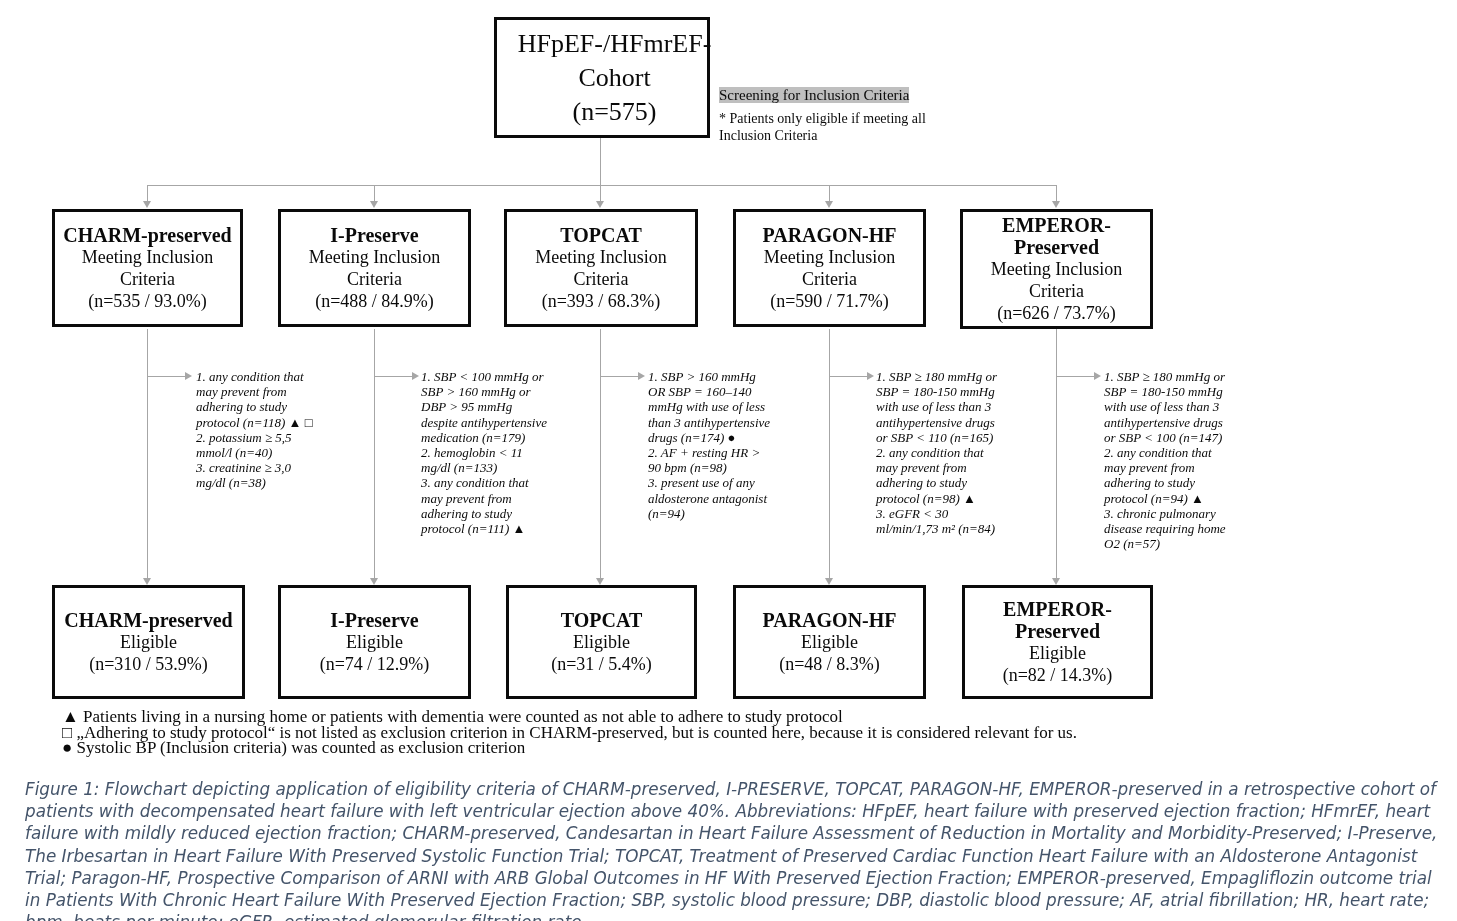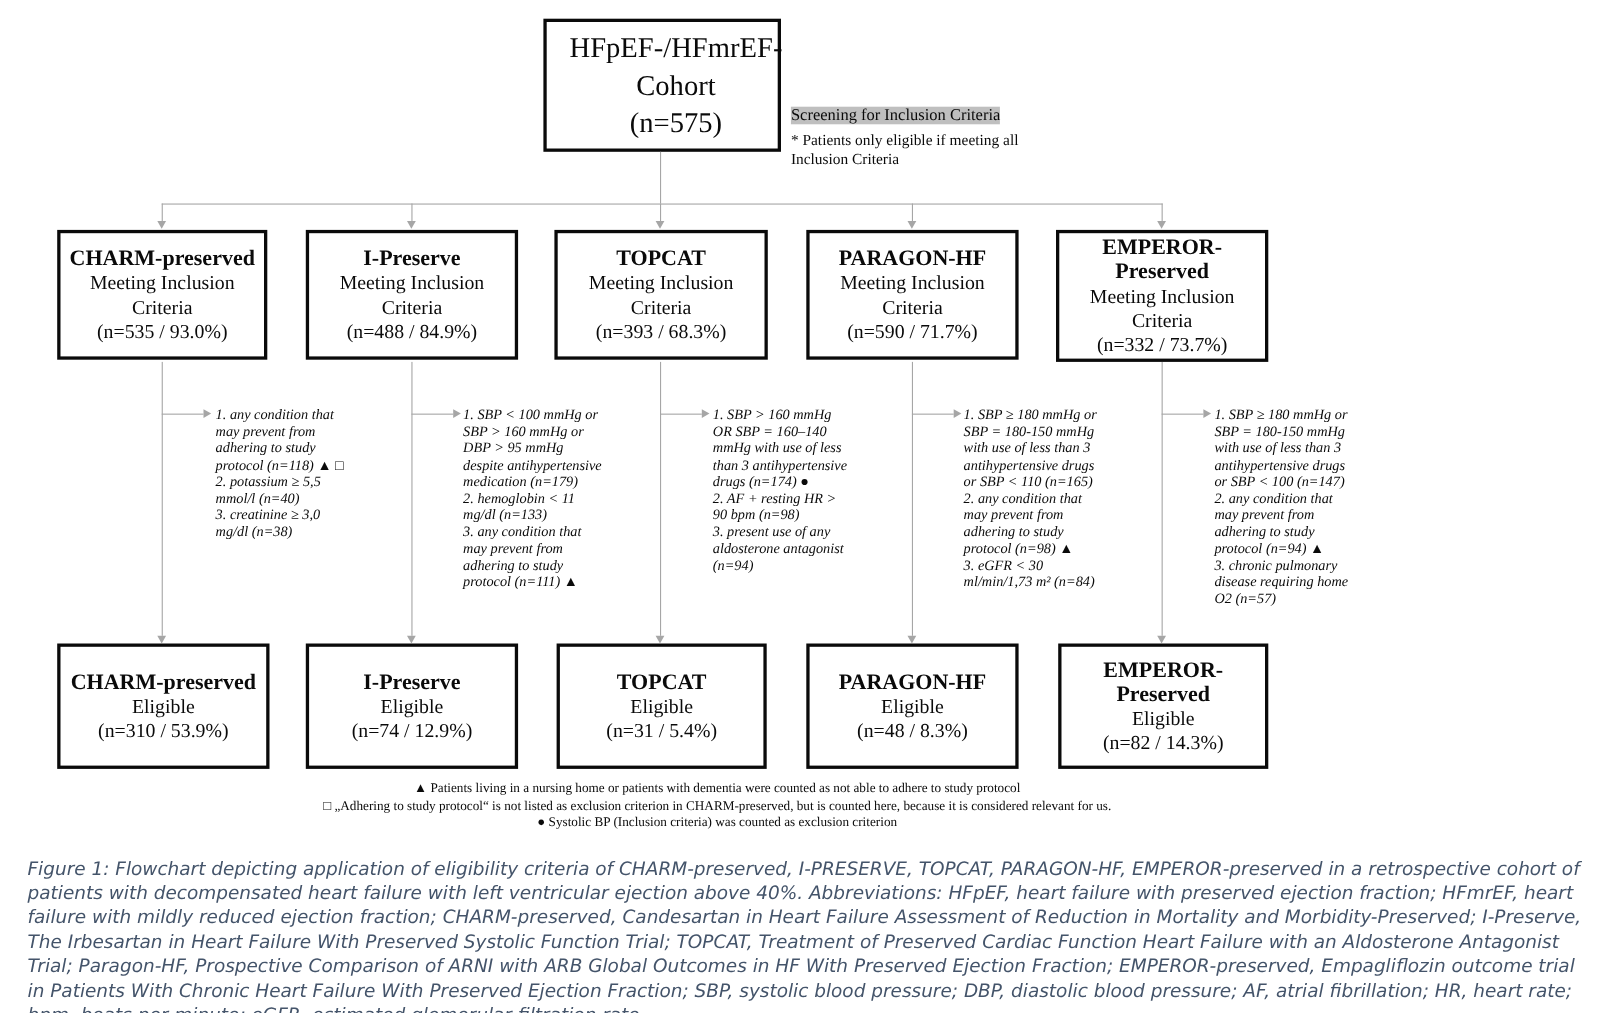"Screening for Inclusion Criteria" div.note { top: 96px -> 86px }
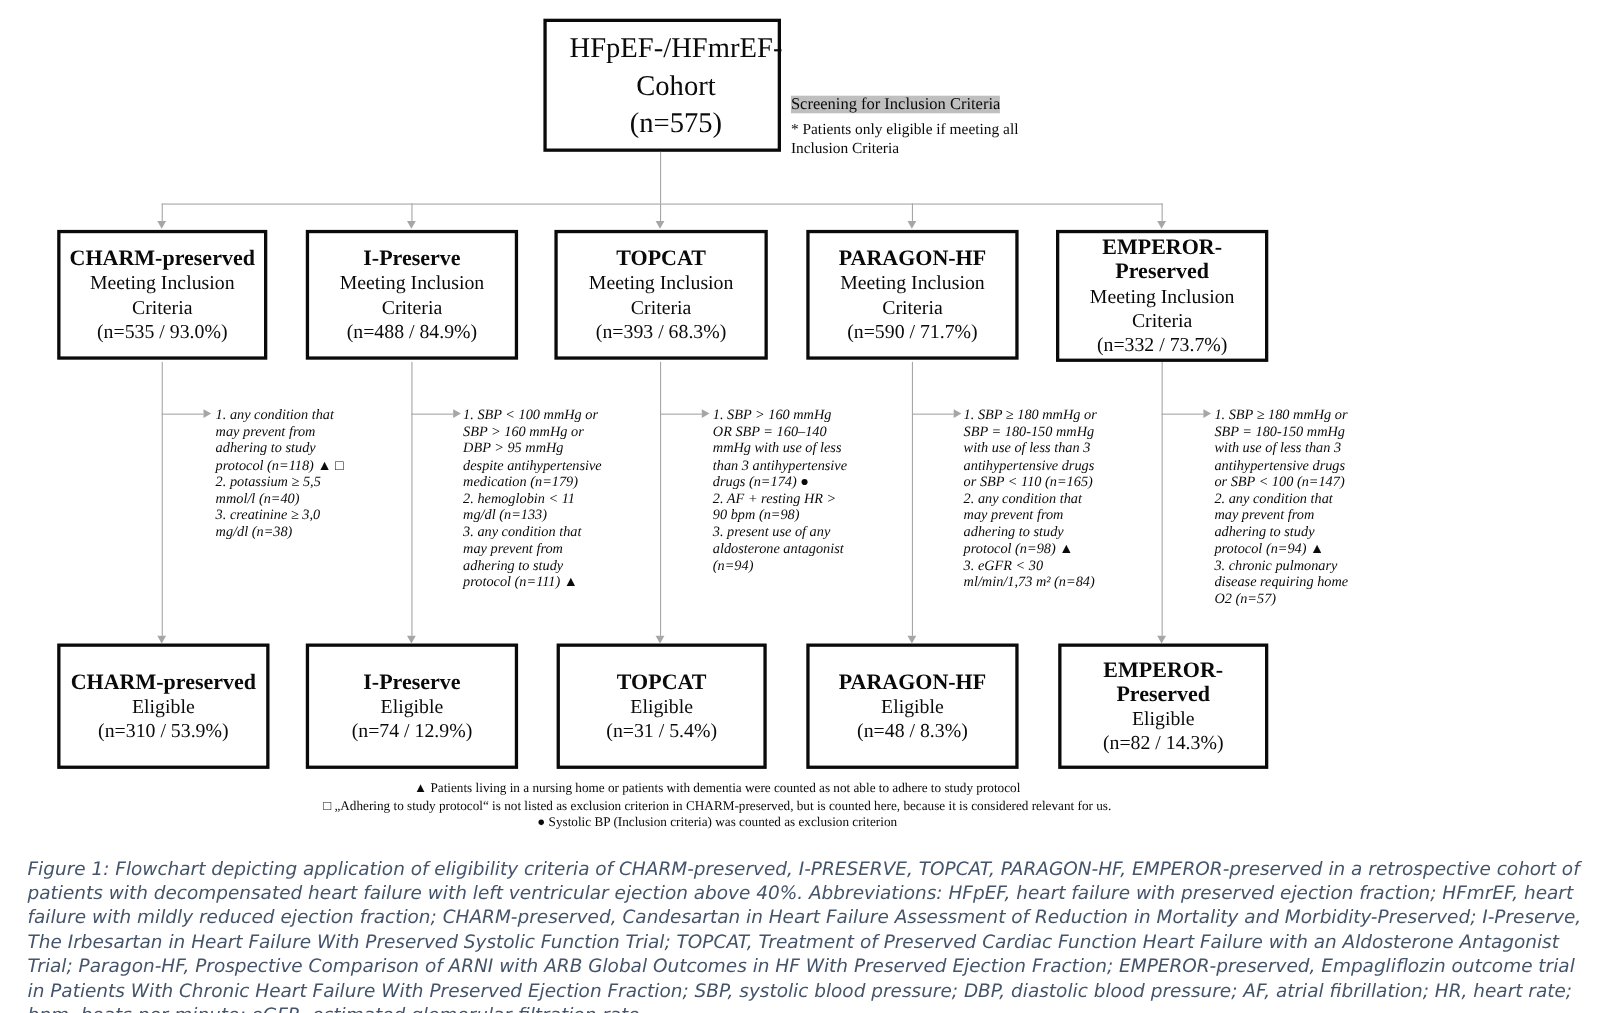"(n=332 / 73.7%)" div.box-line { text: 332 -> 626 }
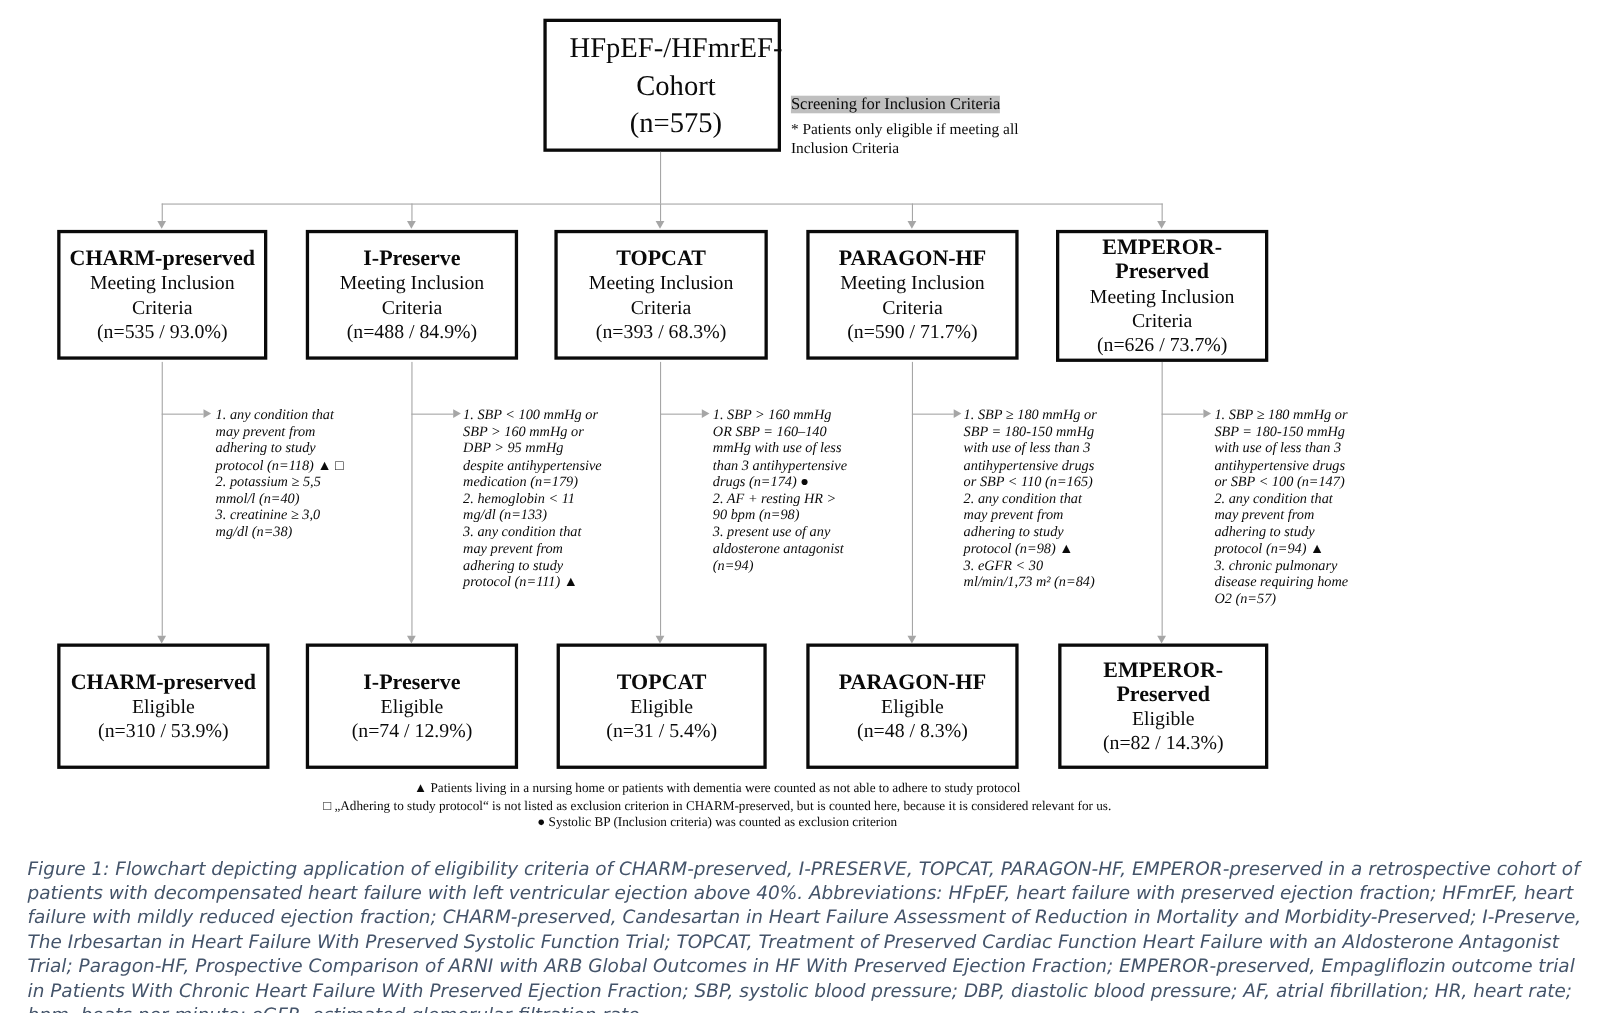"▲ Patients living in a" .footnotes { font-size: 12px -> 17px; text-align: center -> none }
